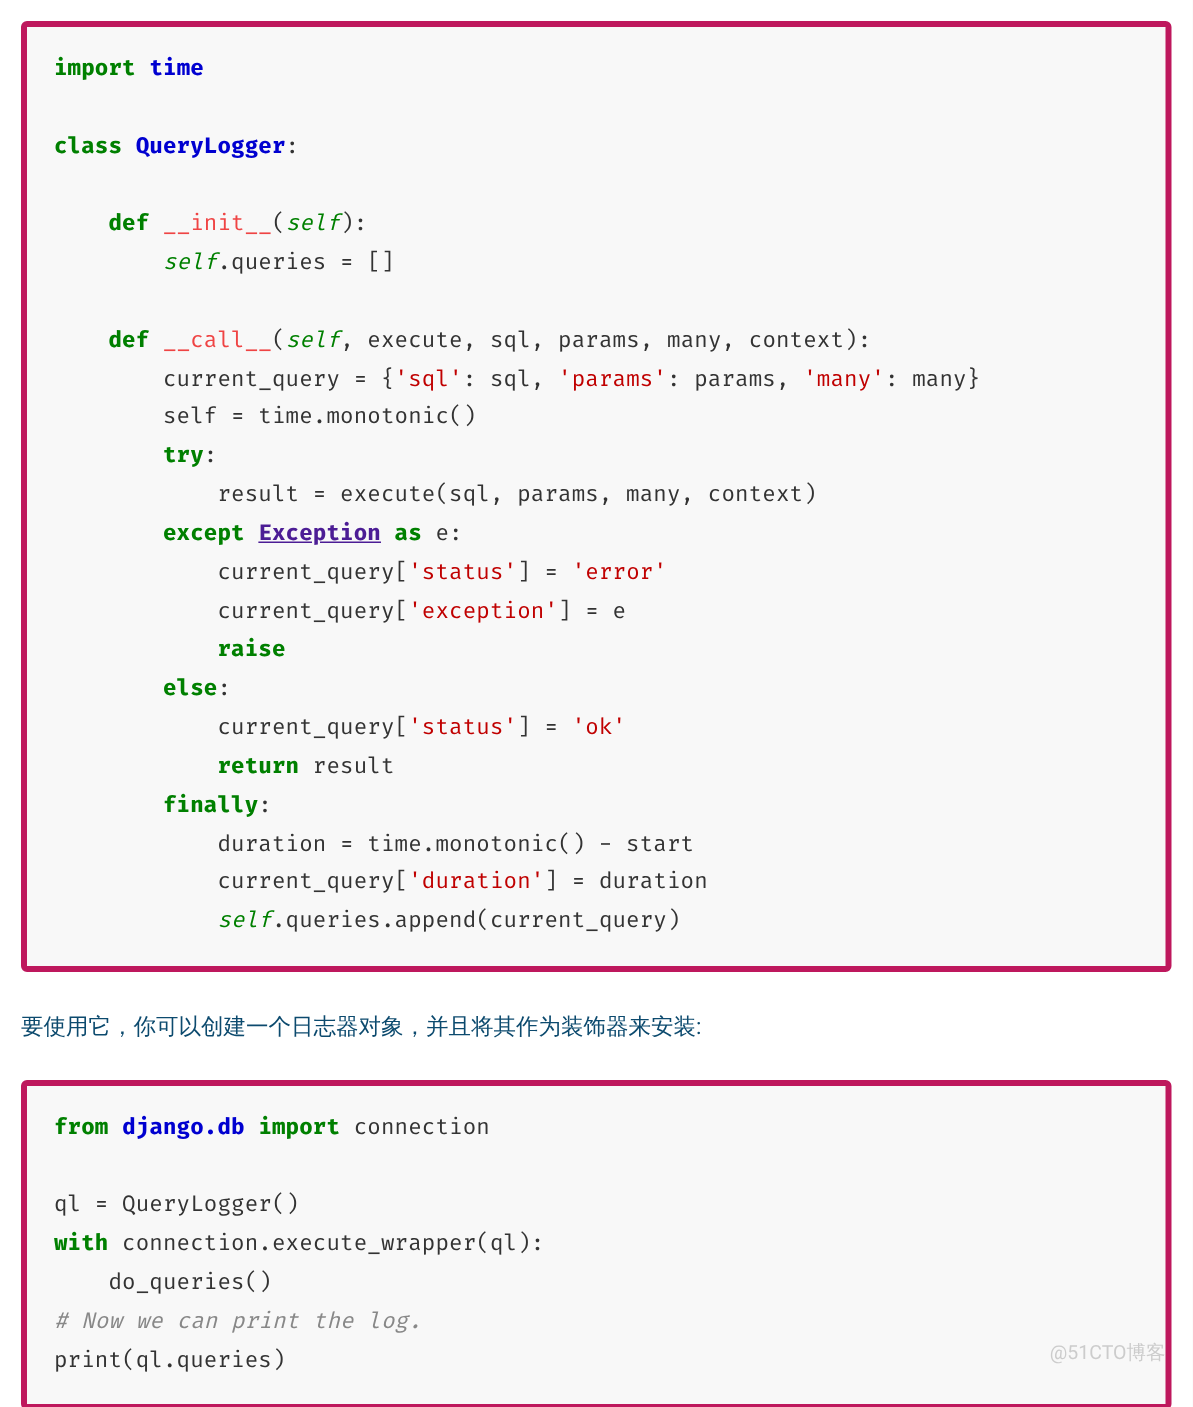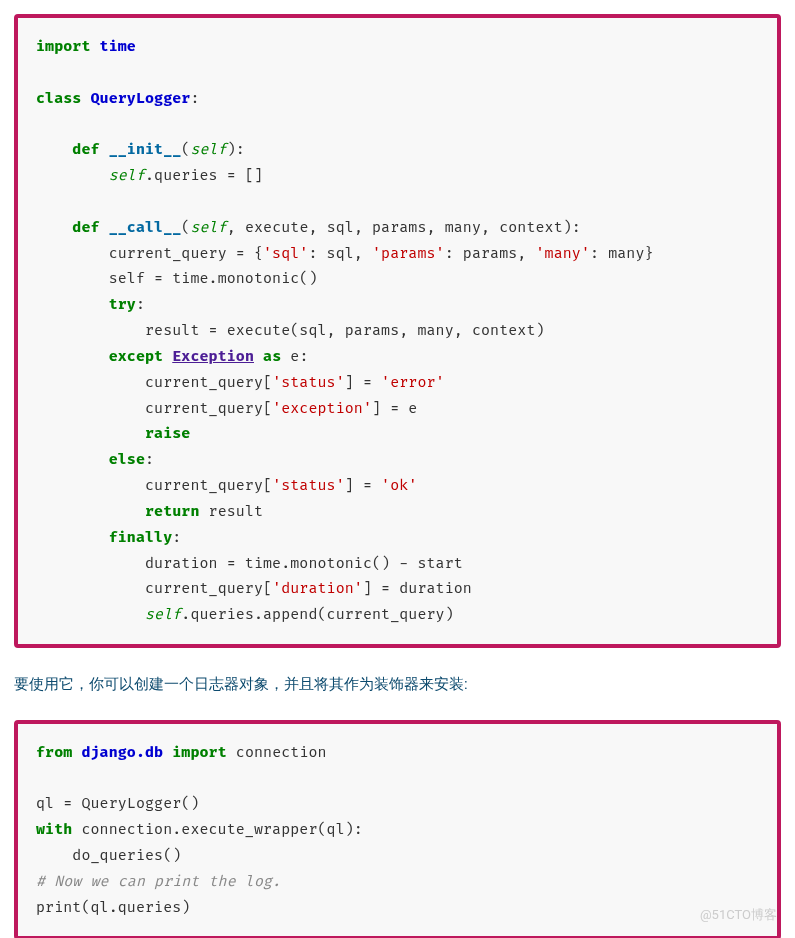"__init__" .fn { color: #0369a1 -> #ef4444; font-weight: bold -> none }
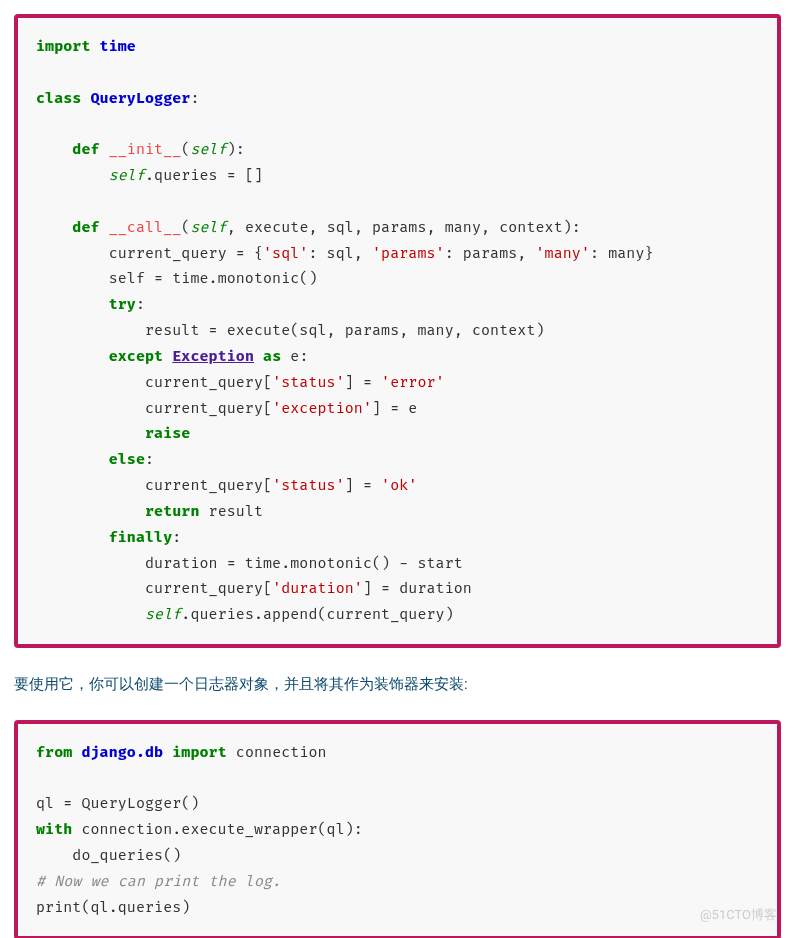"@51CTO博客" .watermark { bottom: 12px -> 24px }
